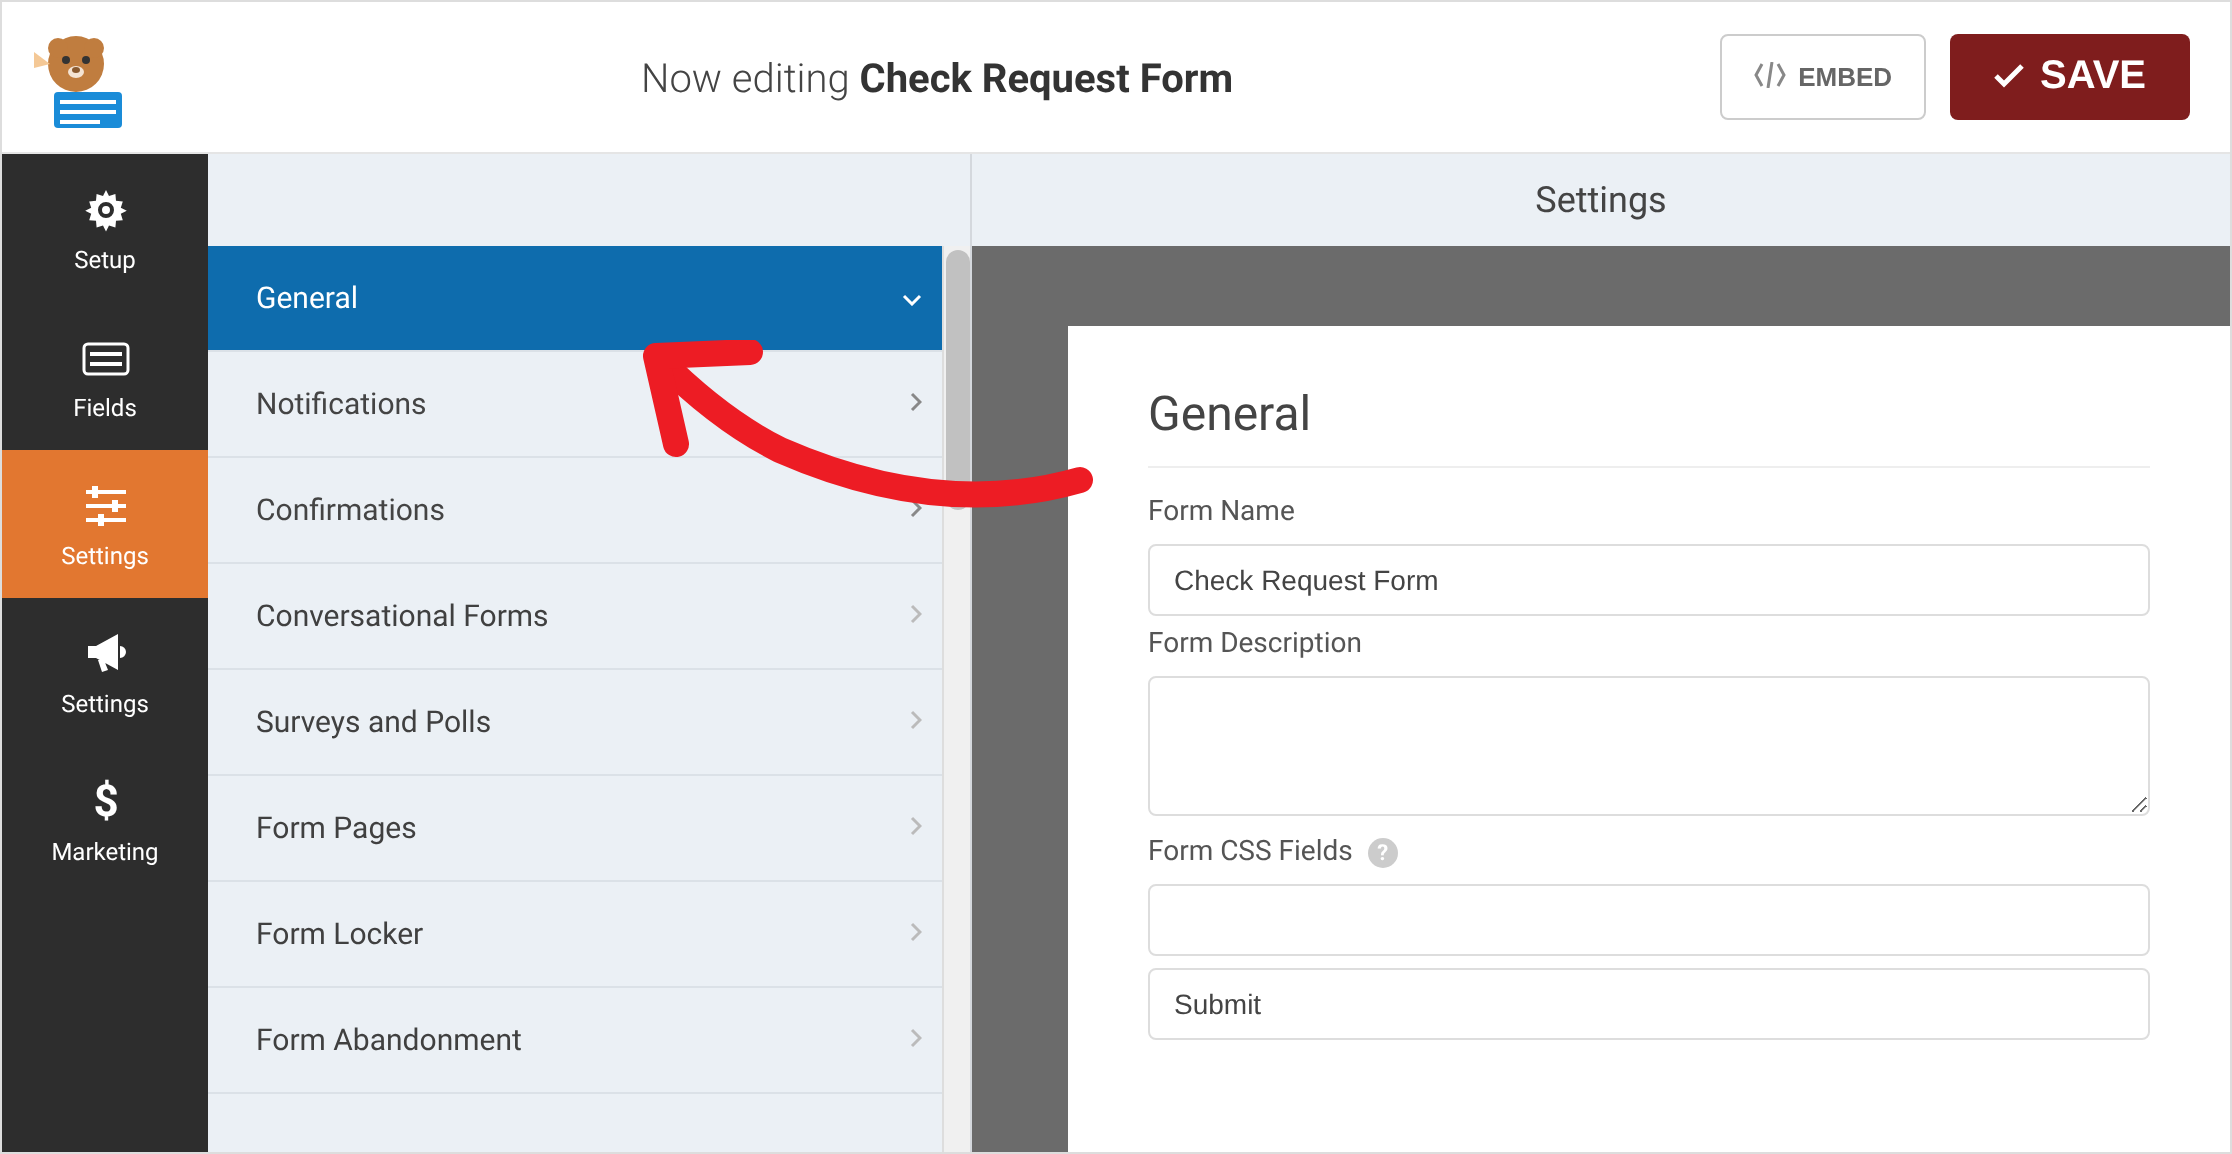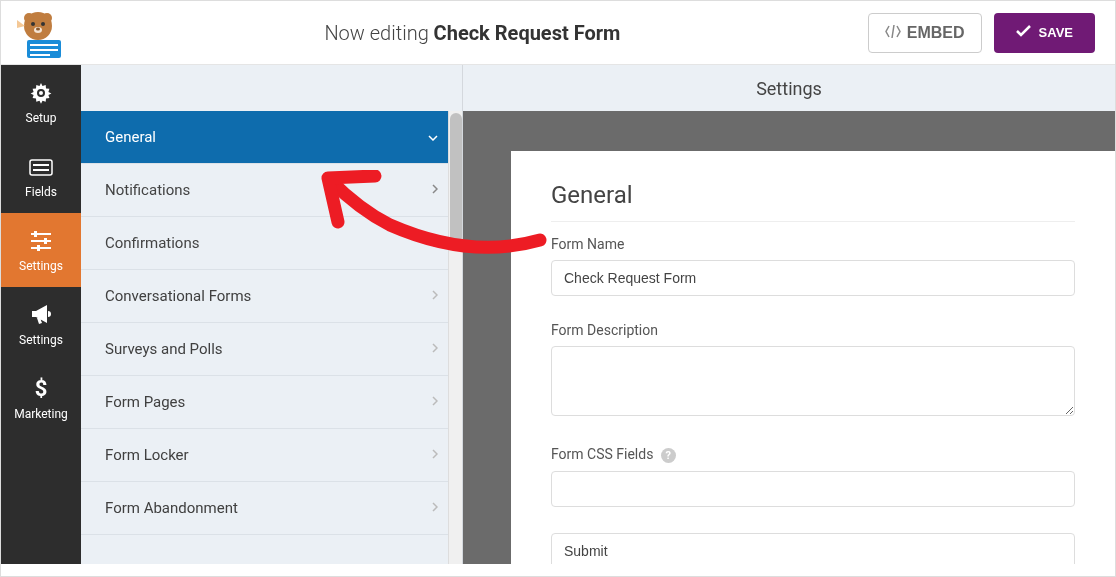"Now editing Check Request Form" .header { height: 64px -> 76px }
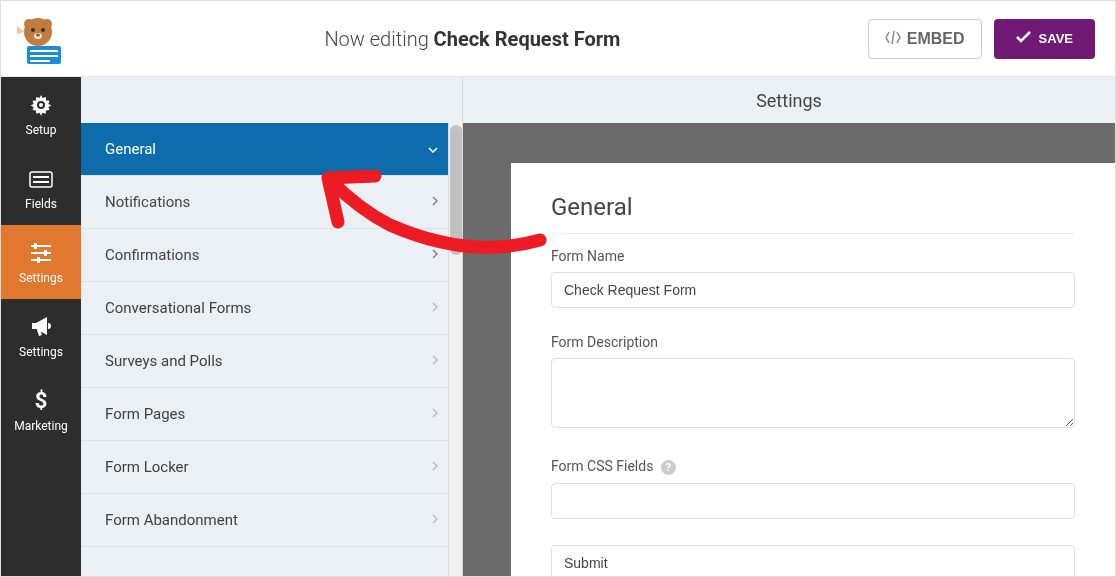"EMBED" .btn-embed { font-size: 16px -> 13px }
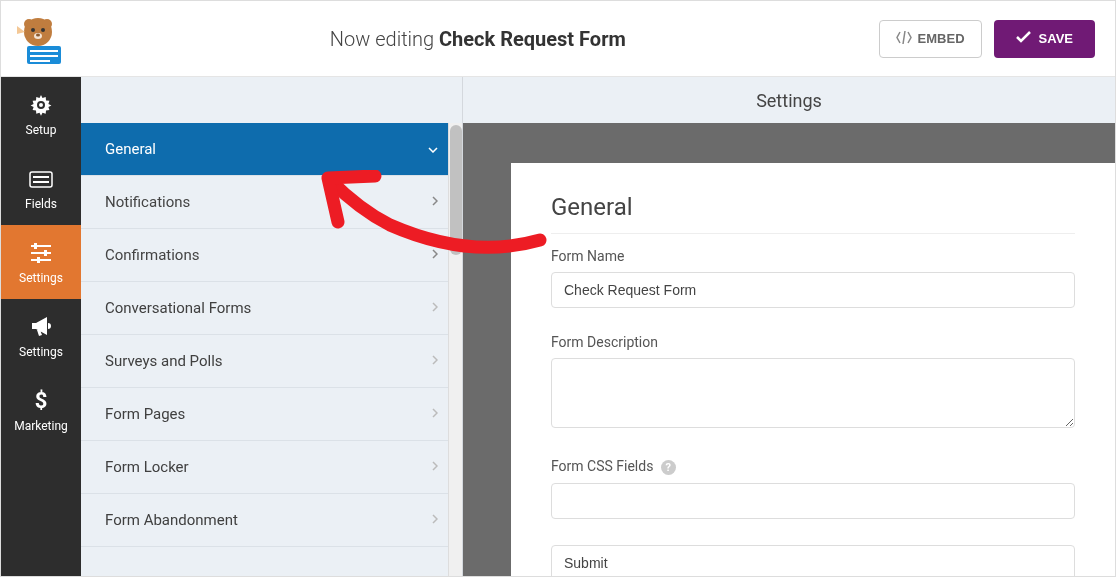"SAVE" .btn-save { background: #701a75 -> #7f1d1d; font-size: 13px -> 20px }
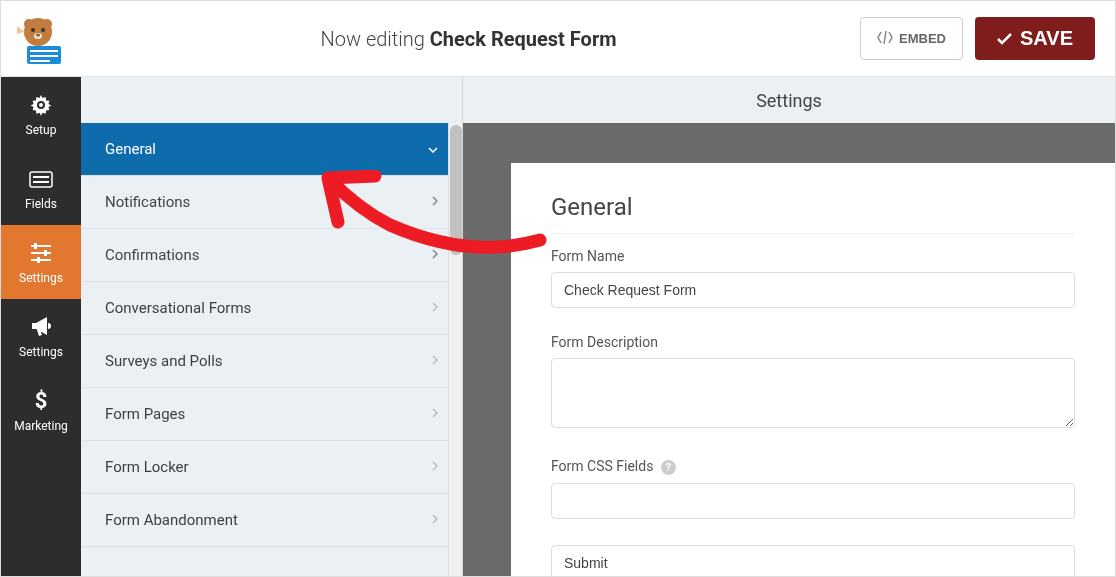"Setup" .sidebar { width: 80px -> 103px }
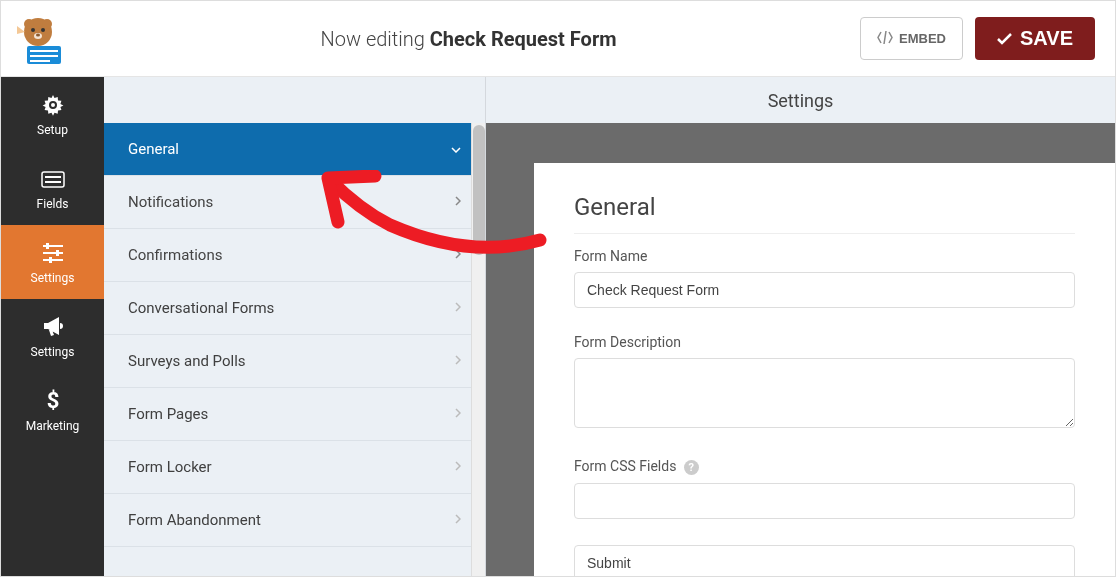"Form Name" .form-field { margin-bottom: 26px -> 6px }
